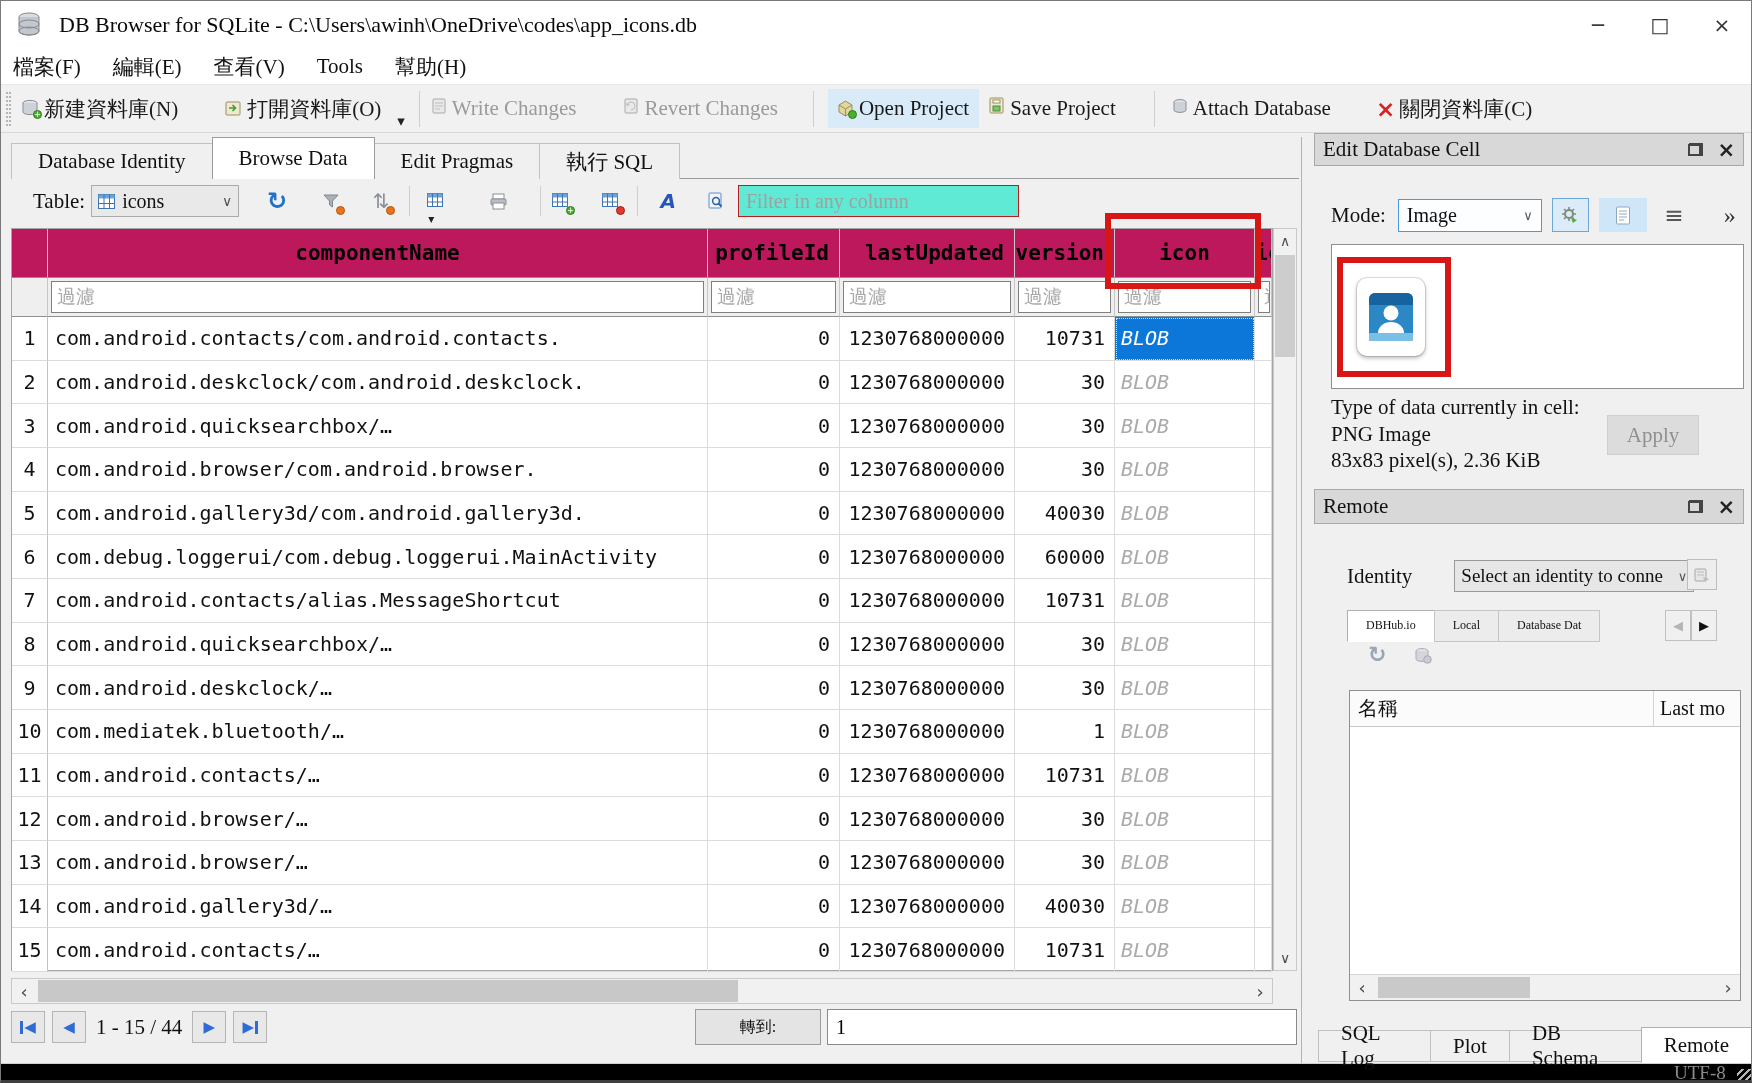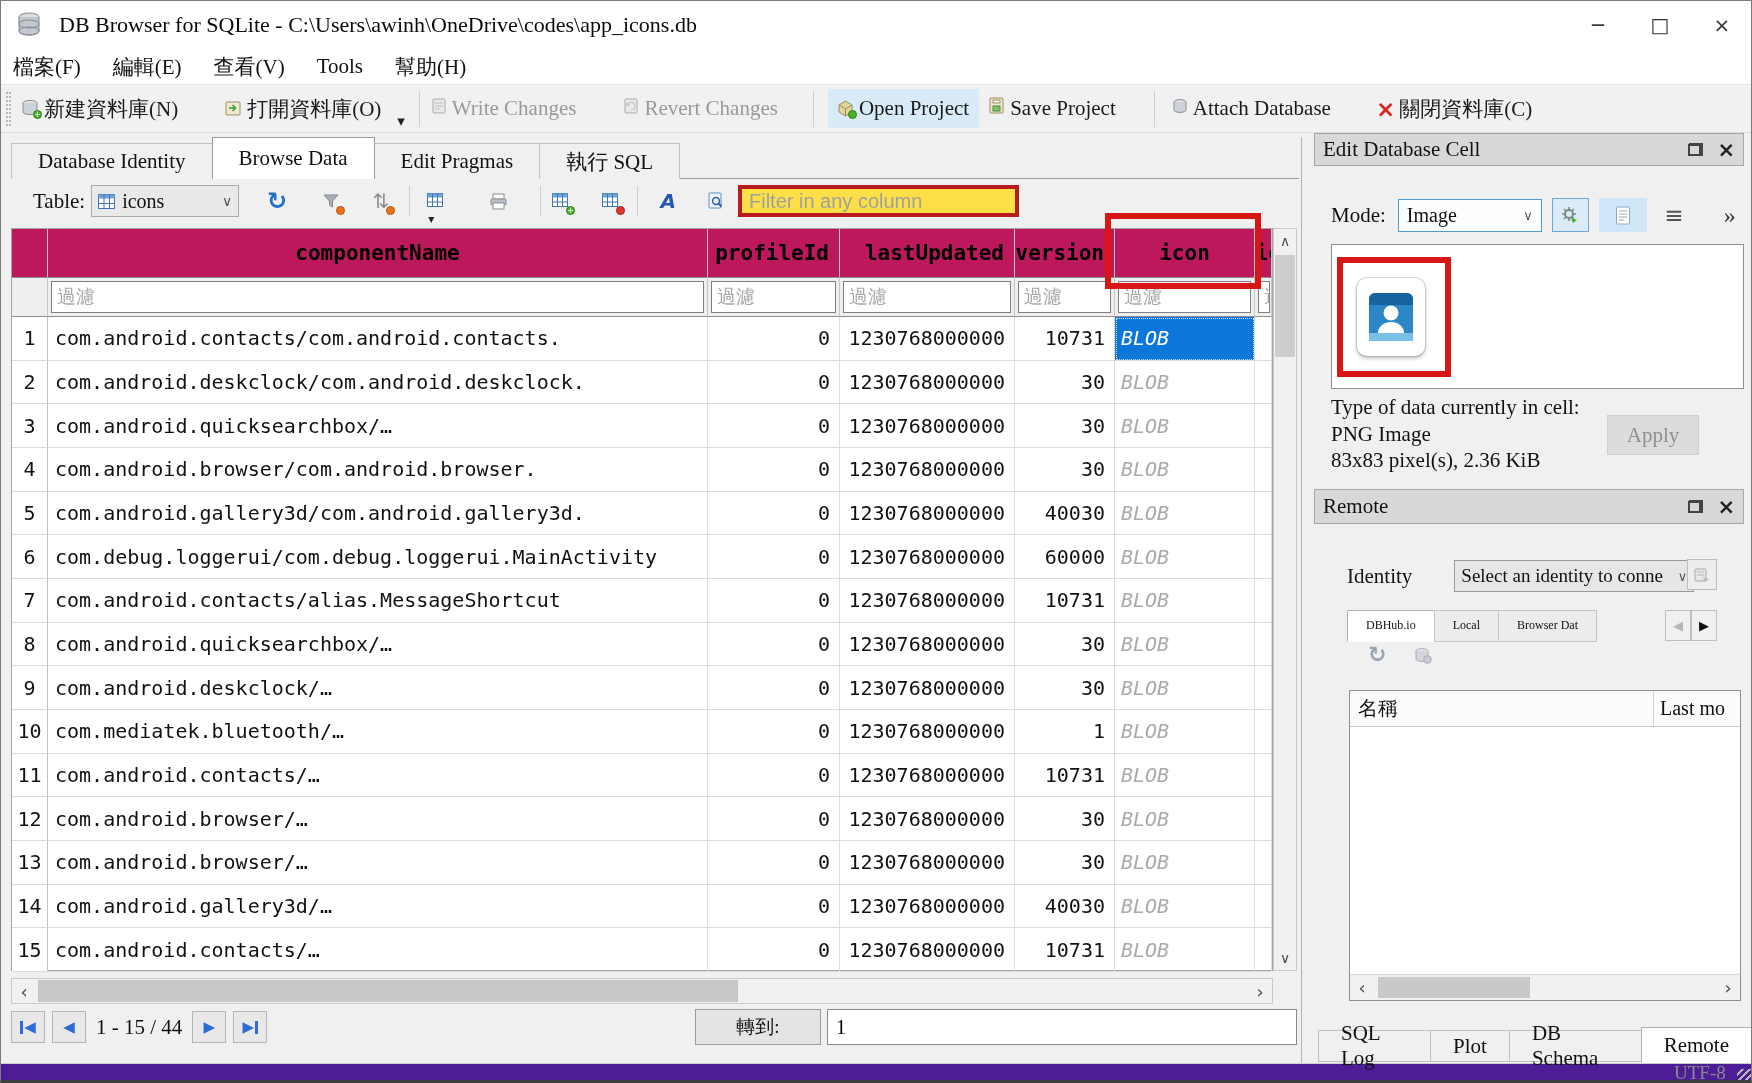"Filter in any column" .filter-any { background: #fde047 -> #5eead4; border: 4px solid #b91c1c -> 1px solid #b91c1c; font-family: Liberation Sans, sans-serif -> Liberation Serif, serif }
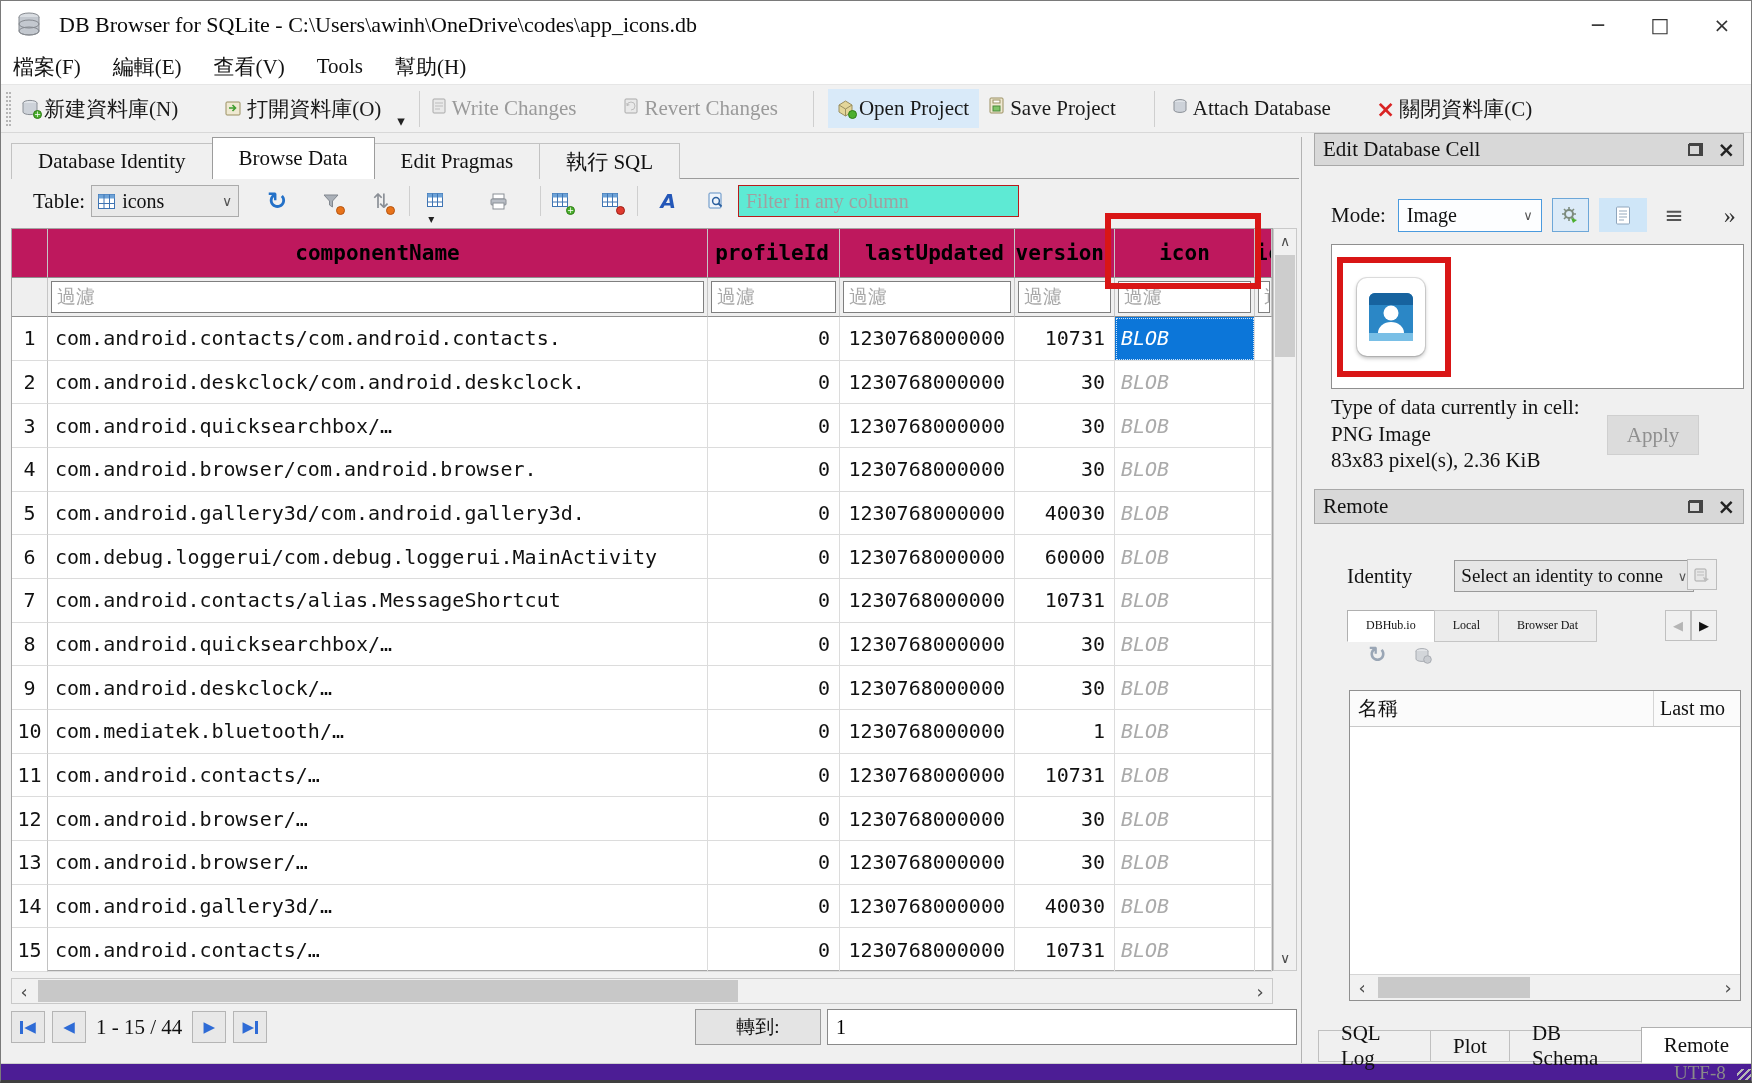"Browser Dat" div.rtab { text: Browser -> Database }
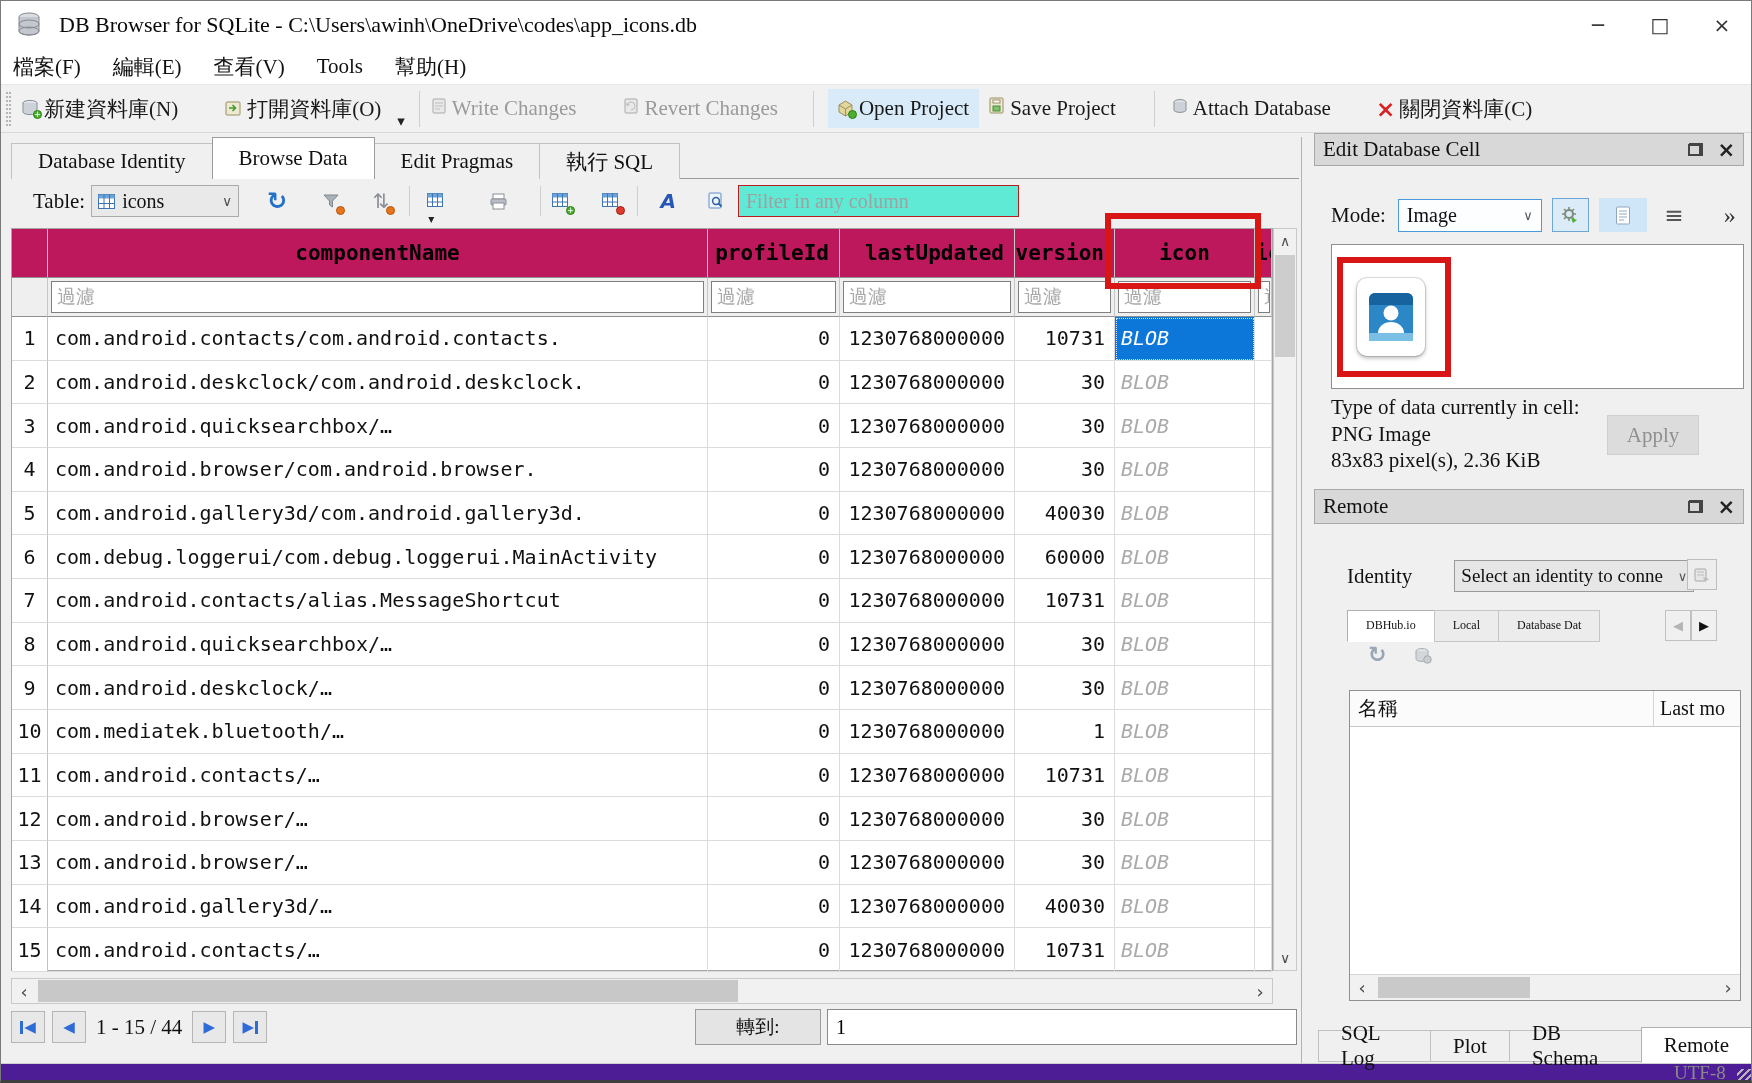"轉到:" .goto-btn { font-size: 19px -> 16px }
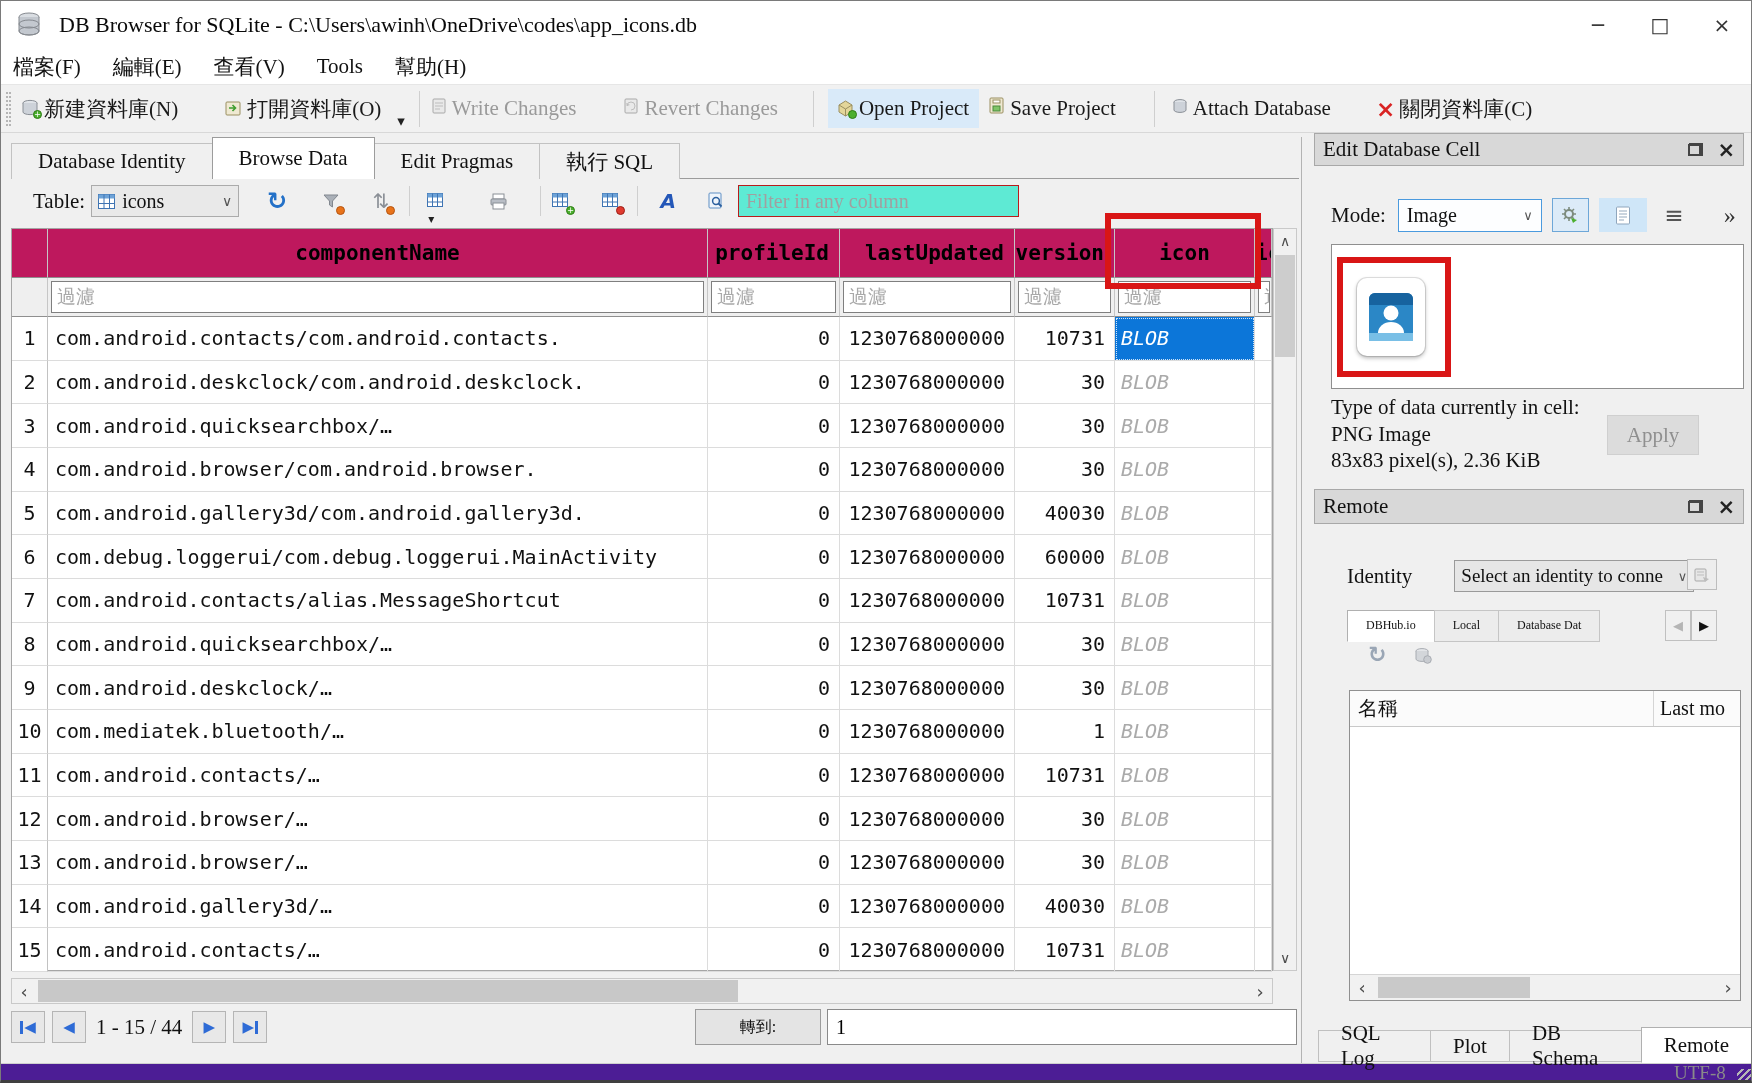"UTF-8" .statusbar { background: #4c1d95 -> #000000 }
